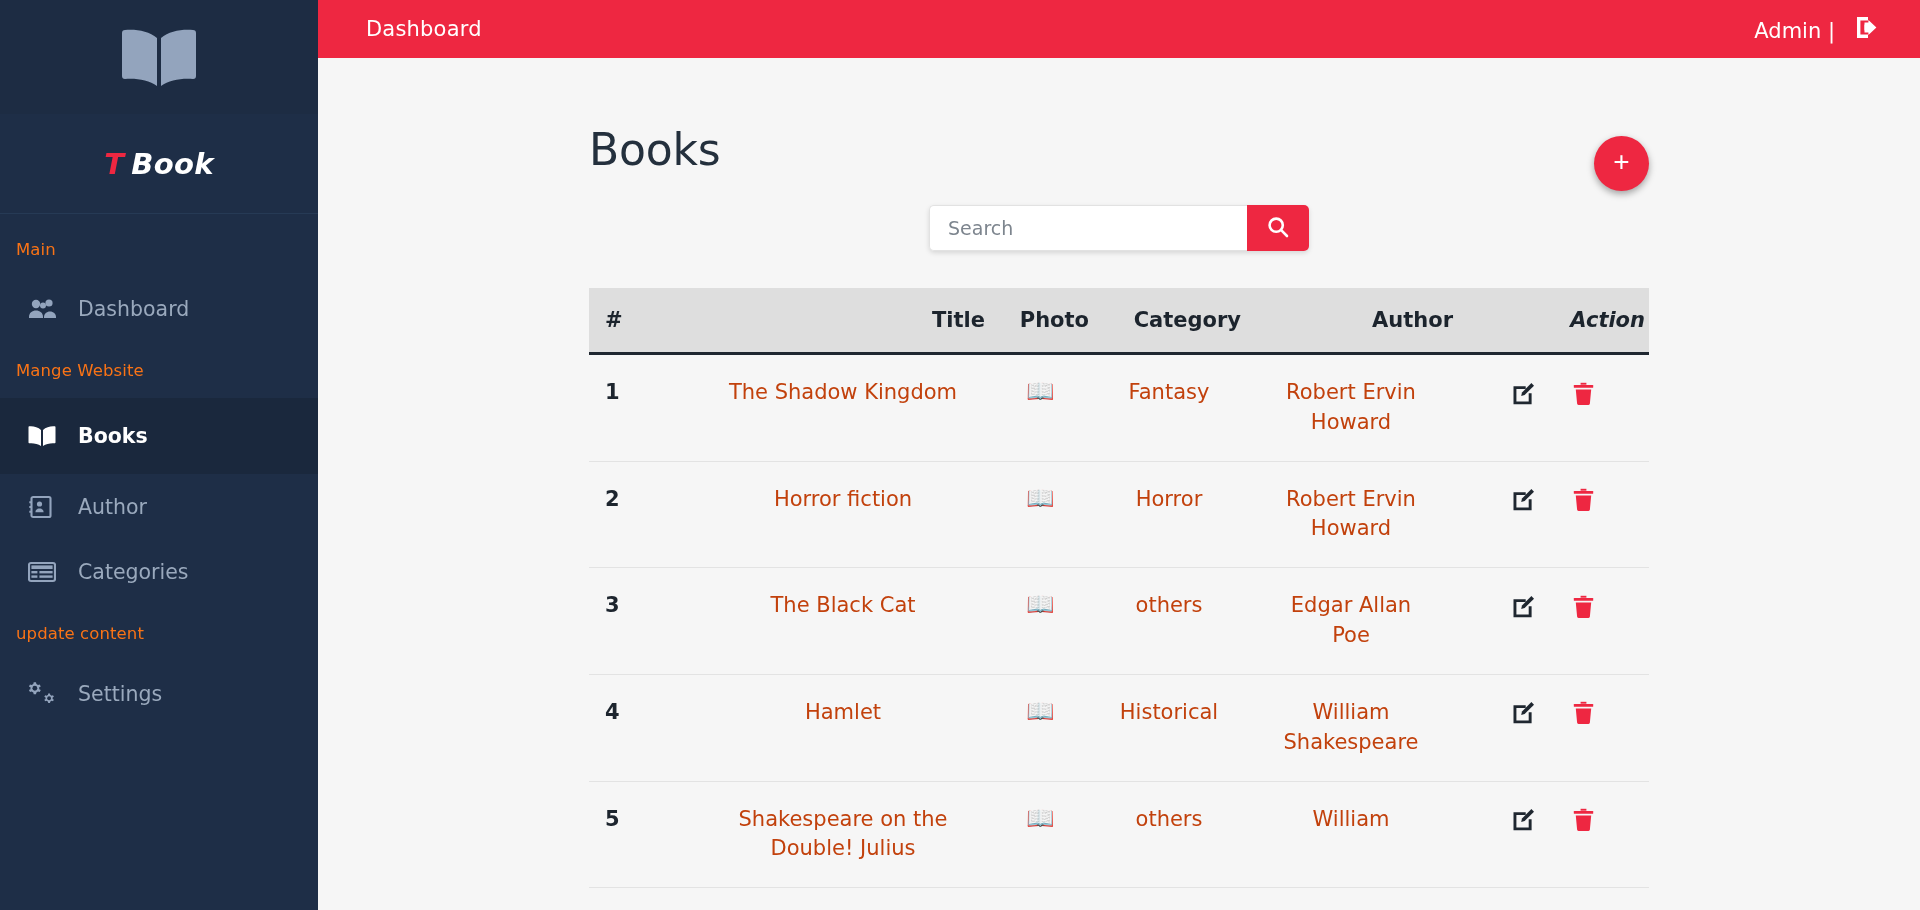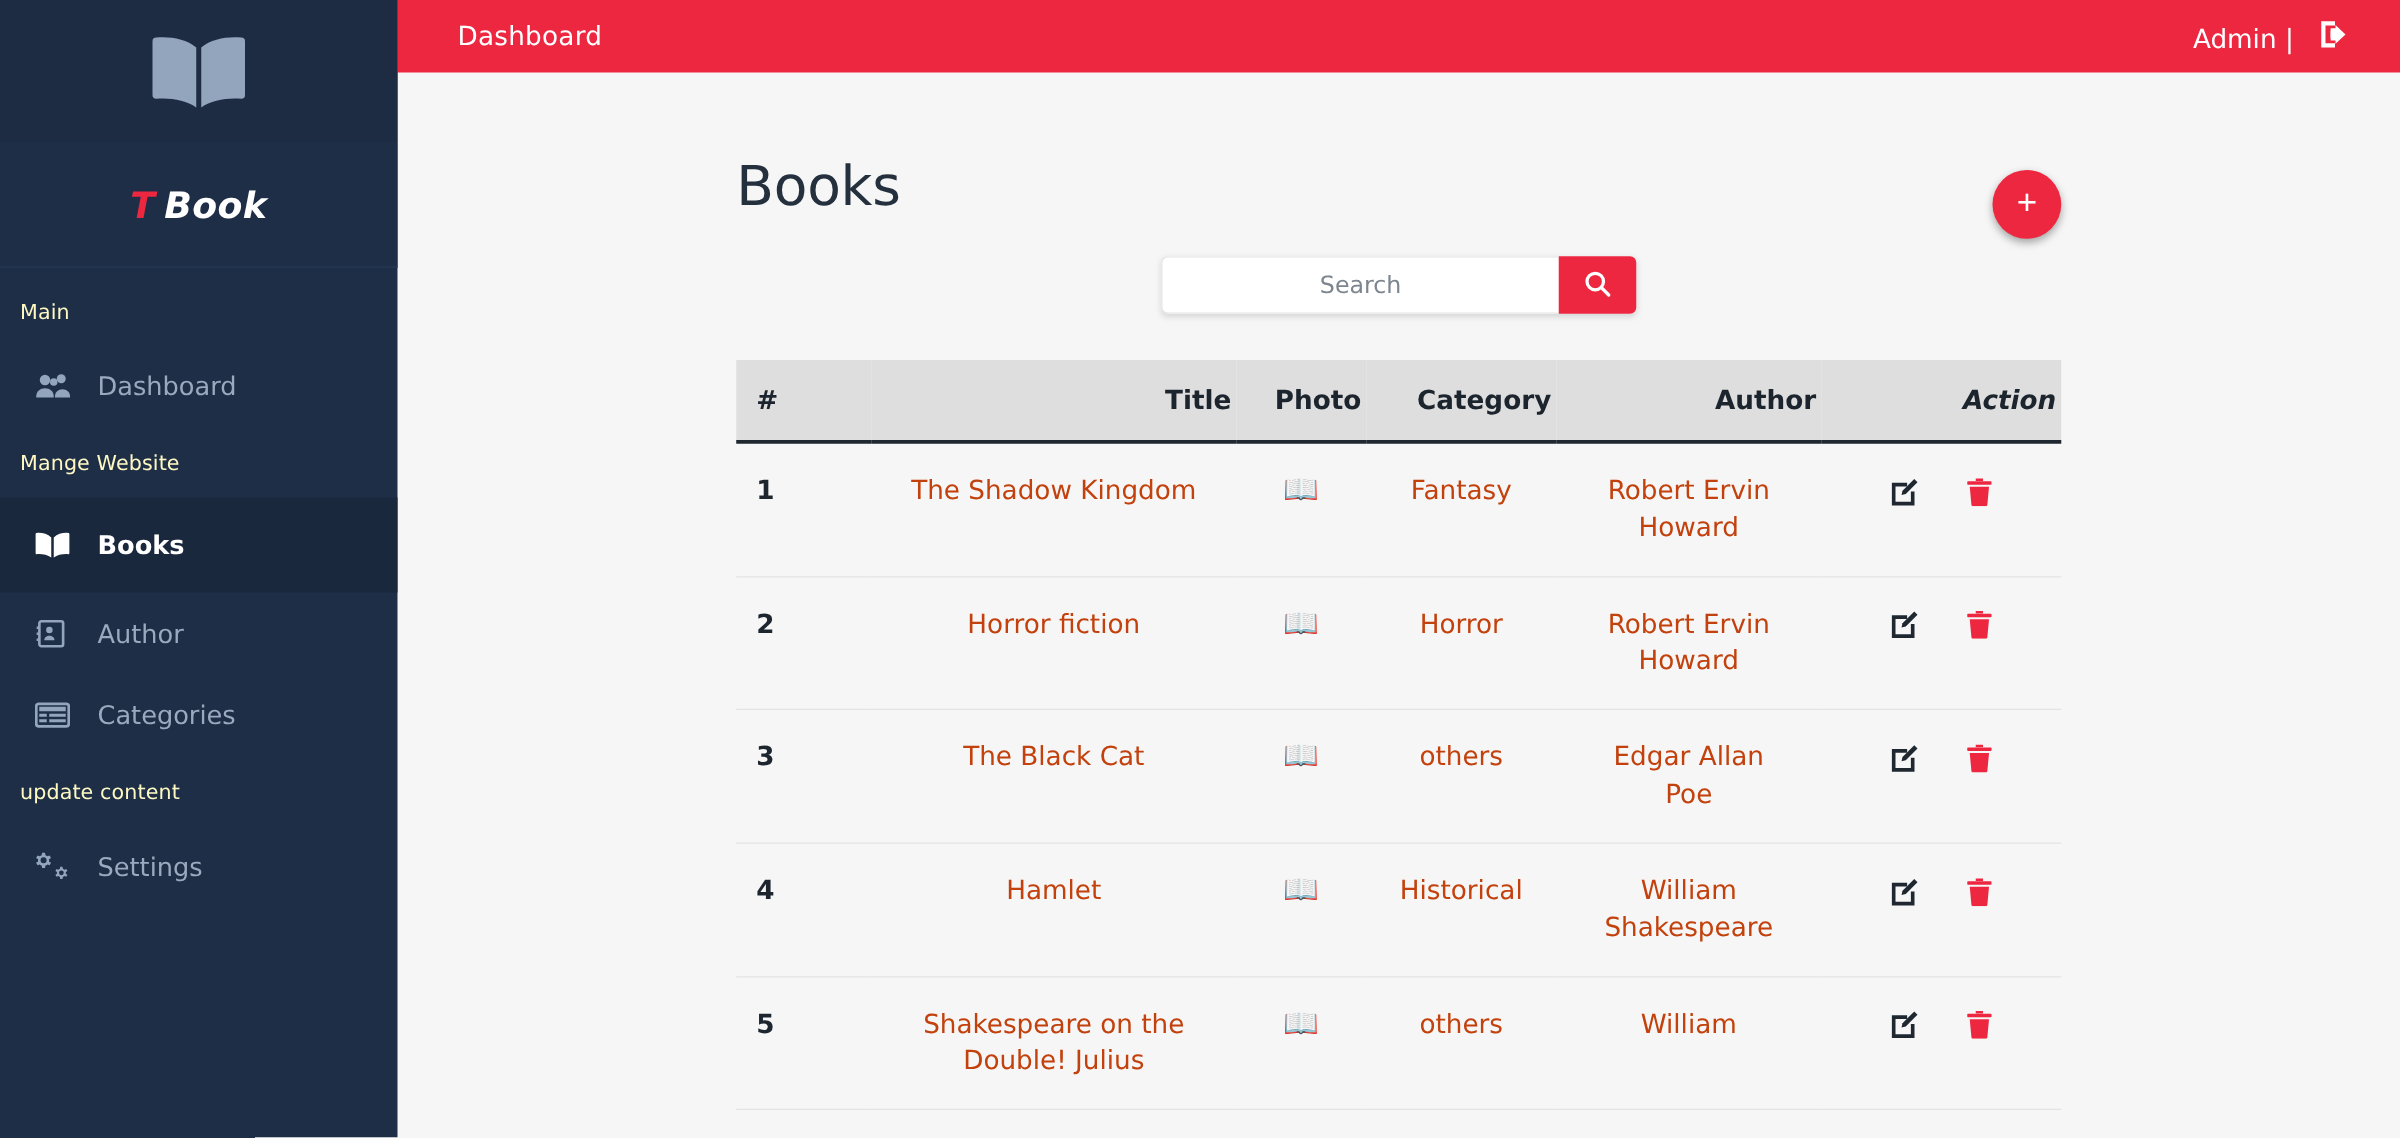"Search" .search-input { text-align: center -> none }
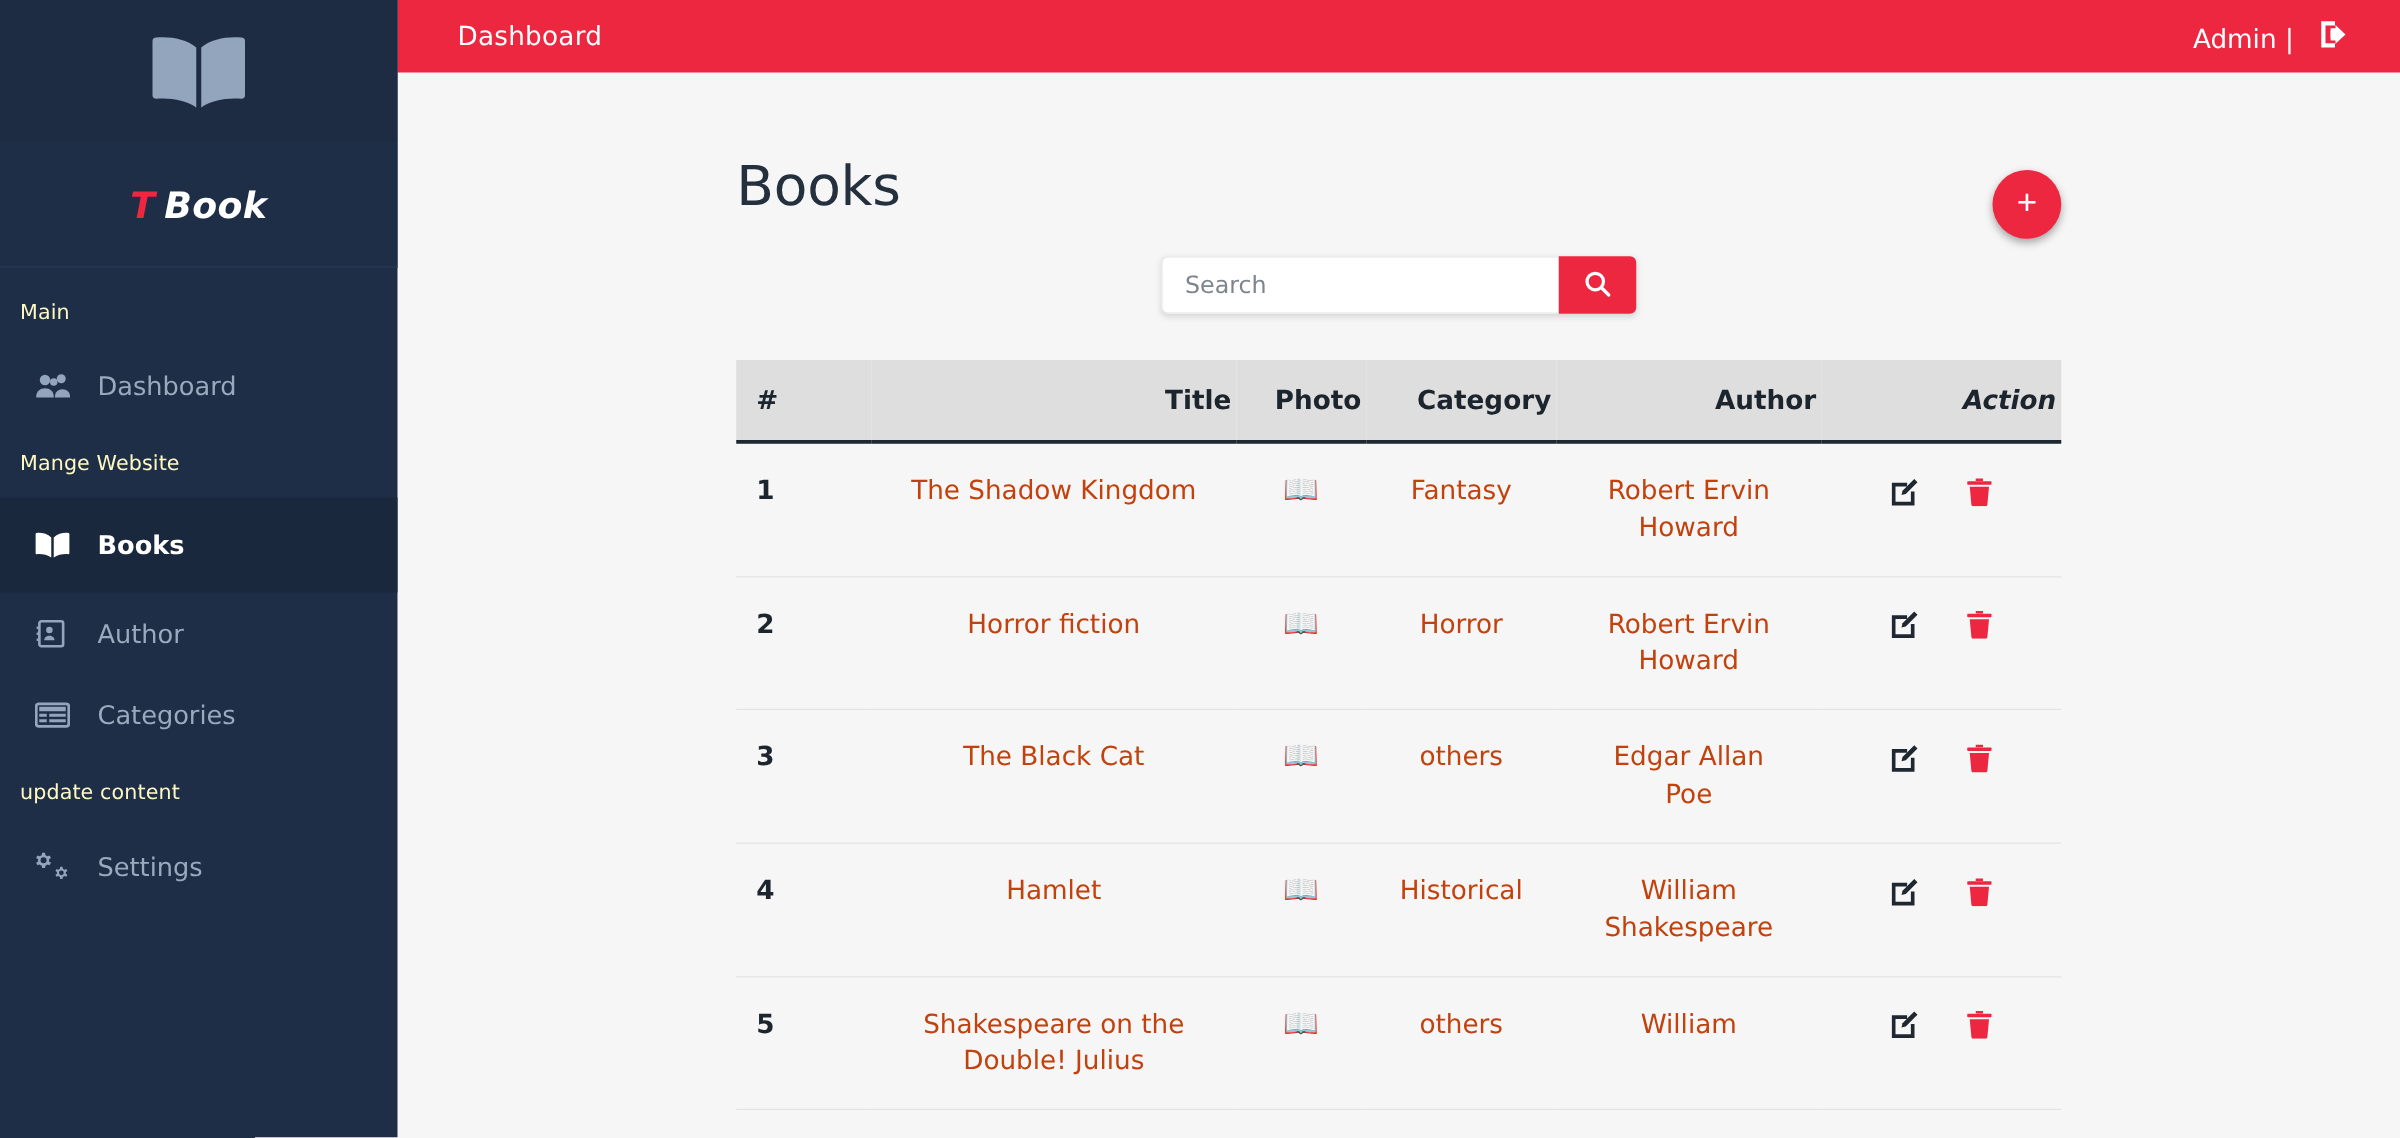"Main" .nav-heading { color: #fef9c3 -> #f97316 }
